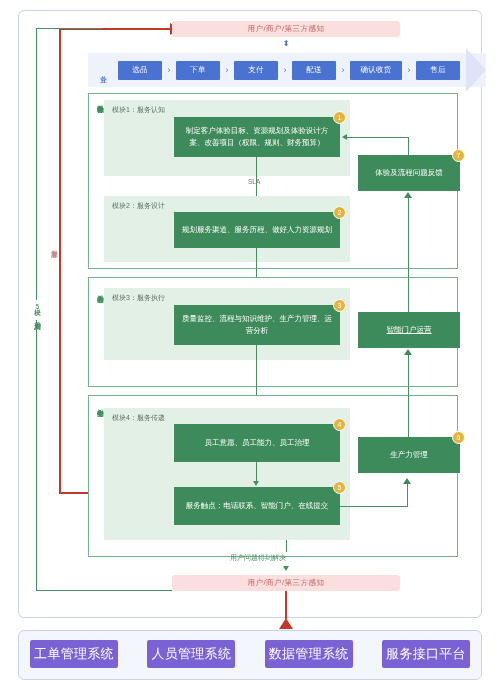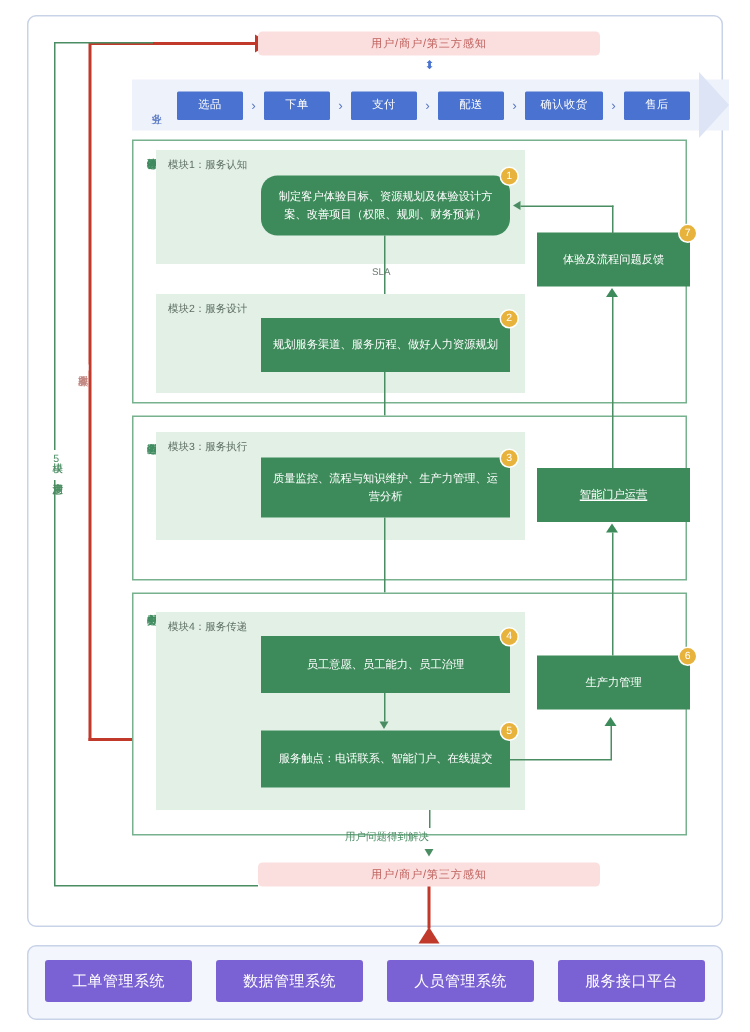"制定客户体验目标、资源规划及体验设计方案、改善项目（权限、规则、财务预算）" #box1 { border-radius: 11px -> none }
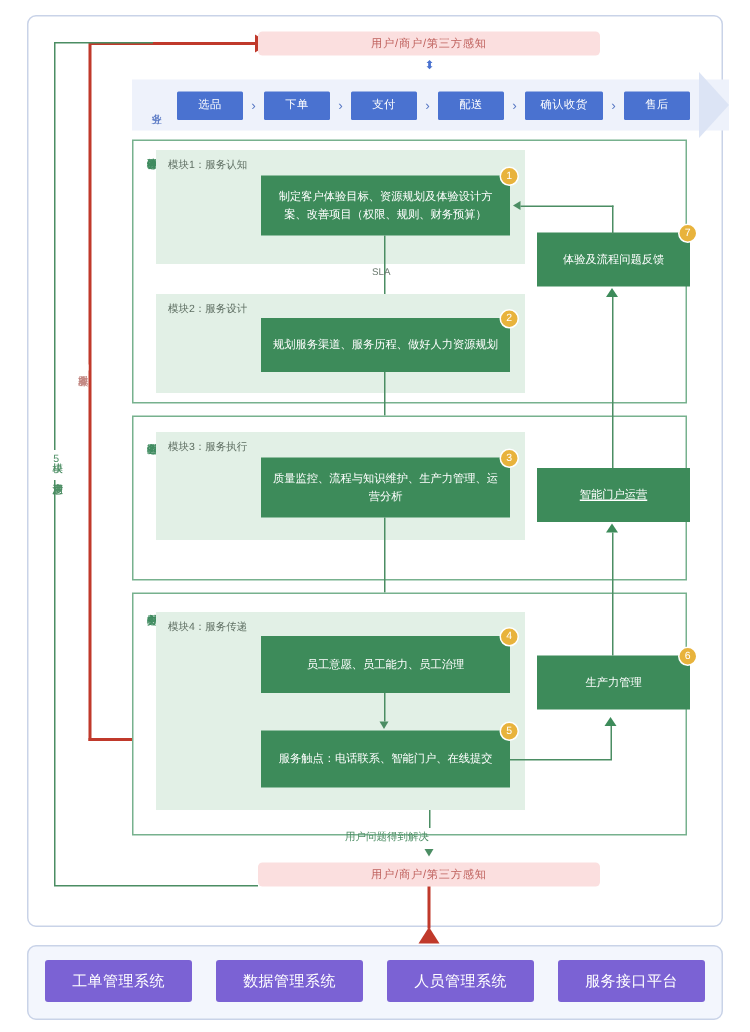"工单管理系统" .sys-btn { font-size: 10px -> 13px; width: 98px -> 88px }
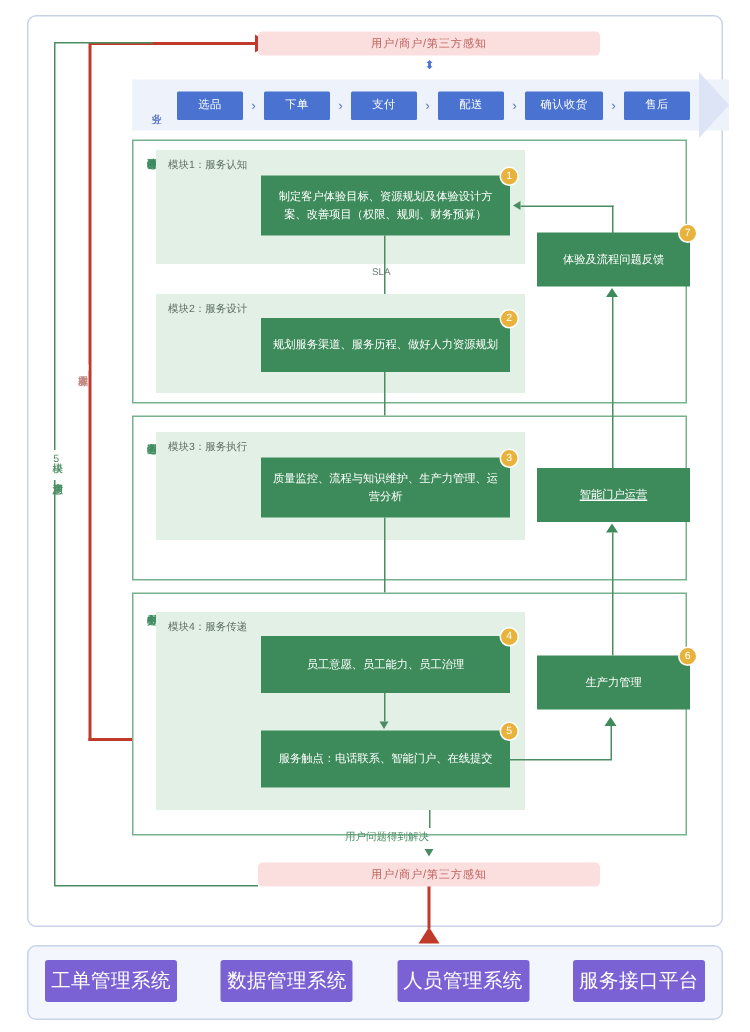"数据管理系统" div.sys-btn { order: before "人员管理系统" -> after "人员管理系统" }
